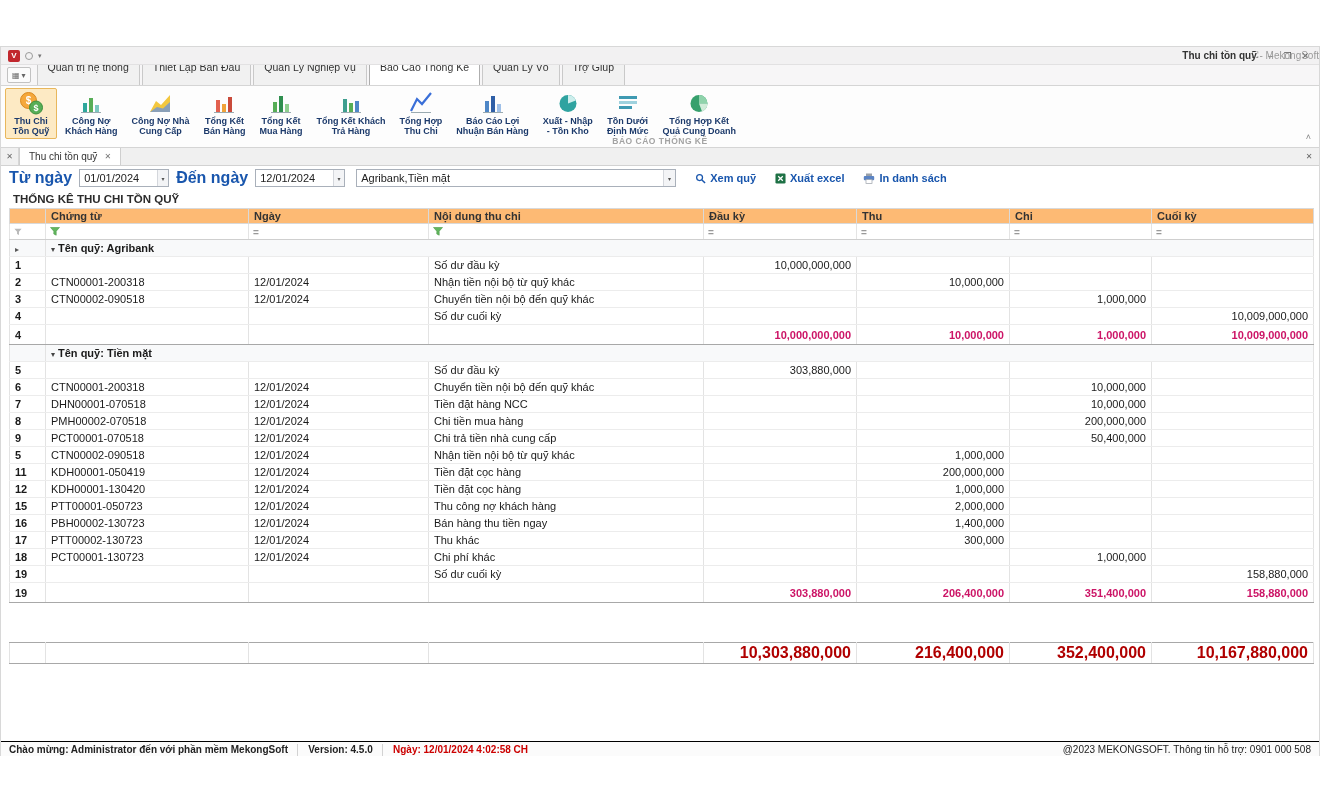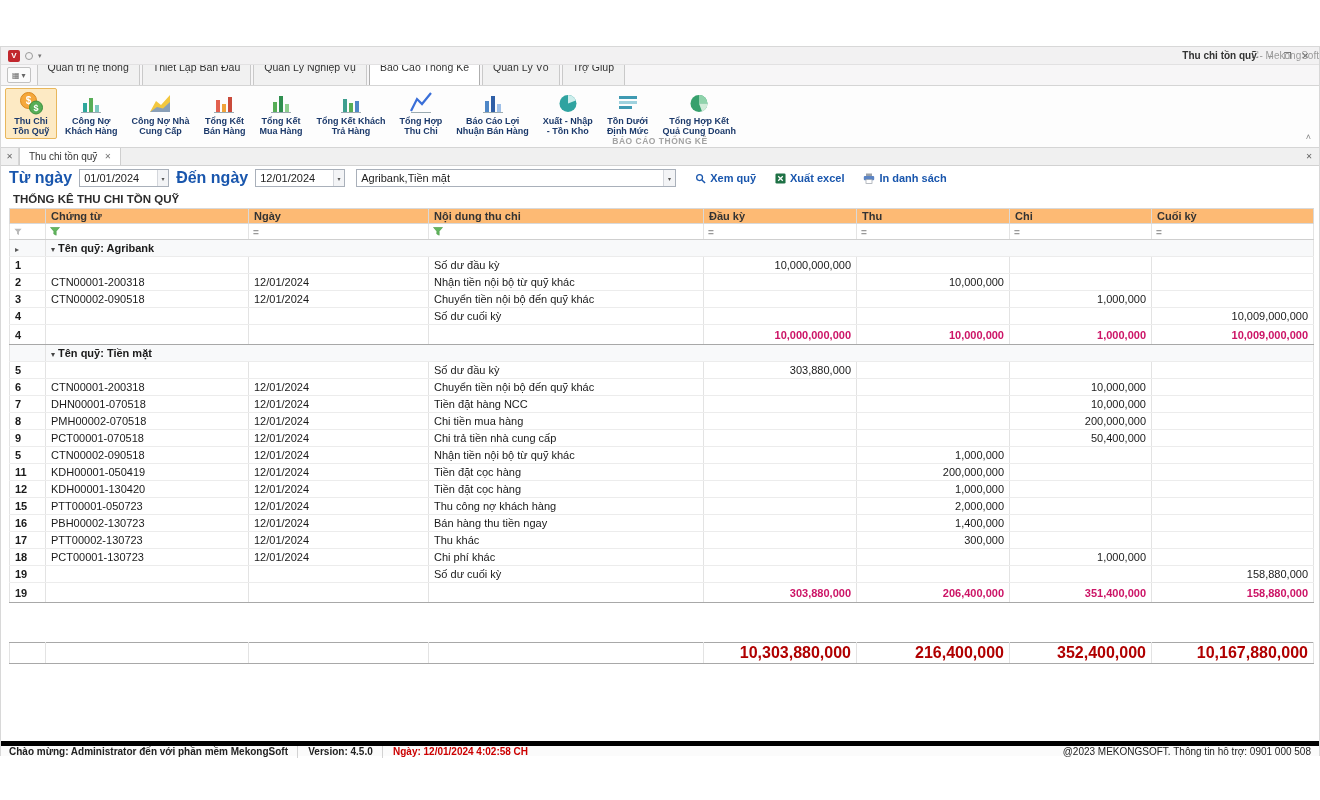"Chào mừng: Administrator đến với" .statusbar { border-top: 5px solid #000000 -> 1px solid #000000 }
